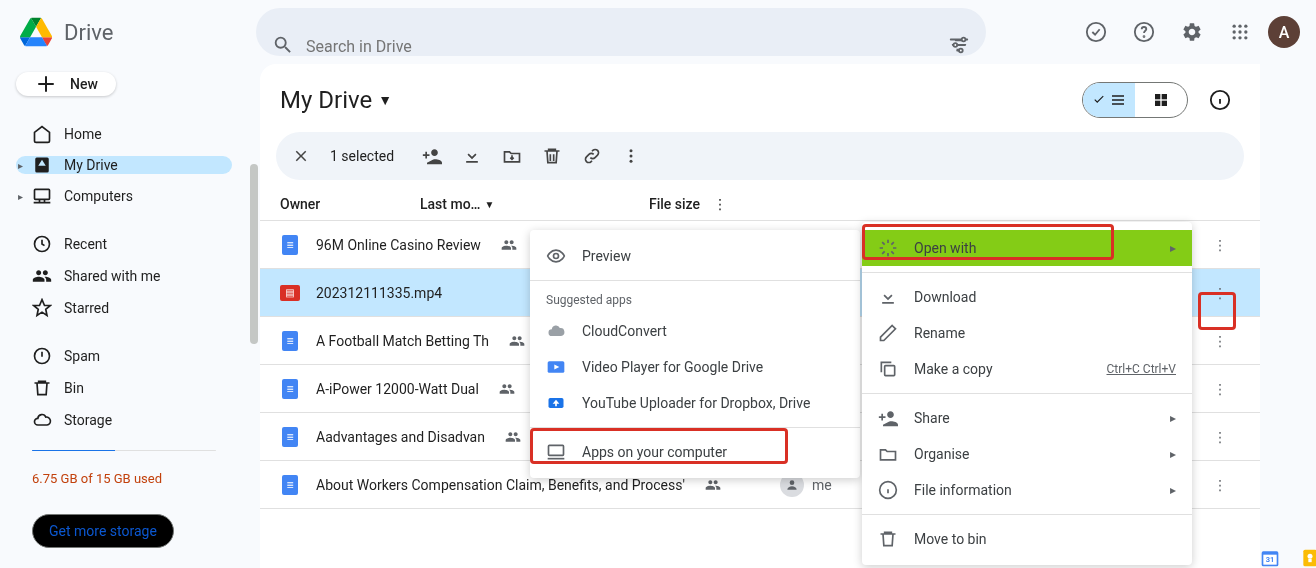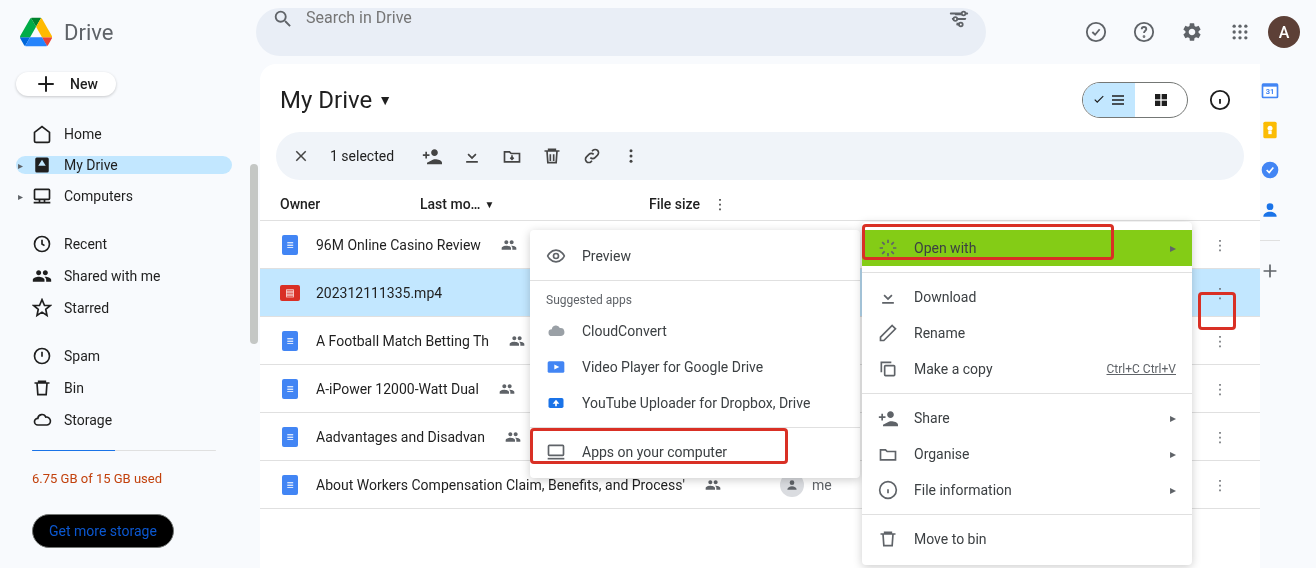"Search in Drive" .search-bar { align-items: flex-start -> flex-end }
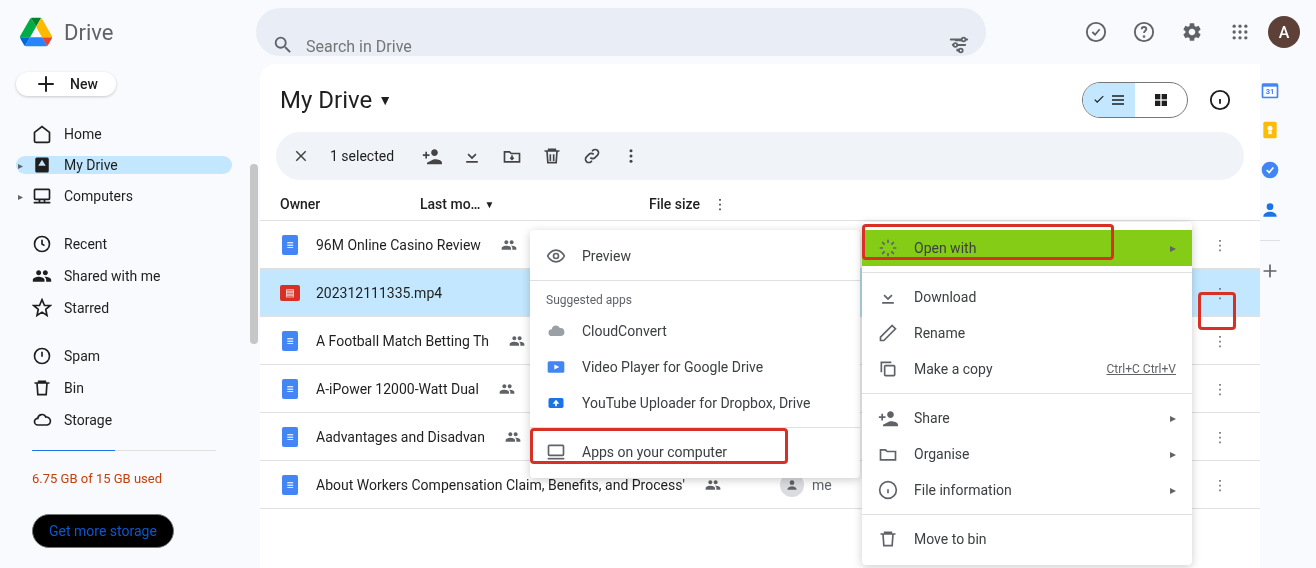"31" .side-panel { align-items: flex-start -> flex-end; flex-direction: column -> row }
